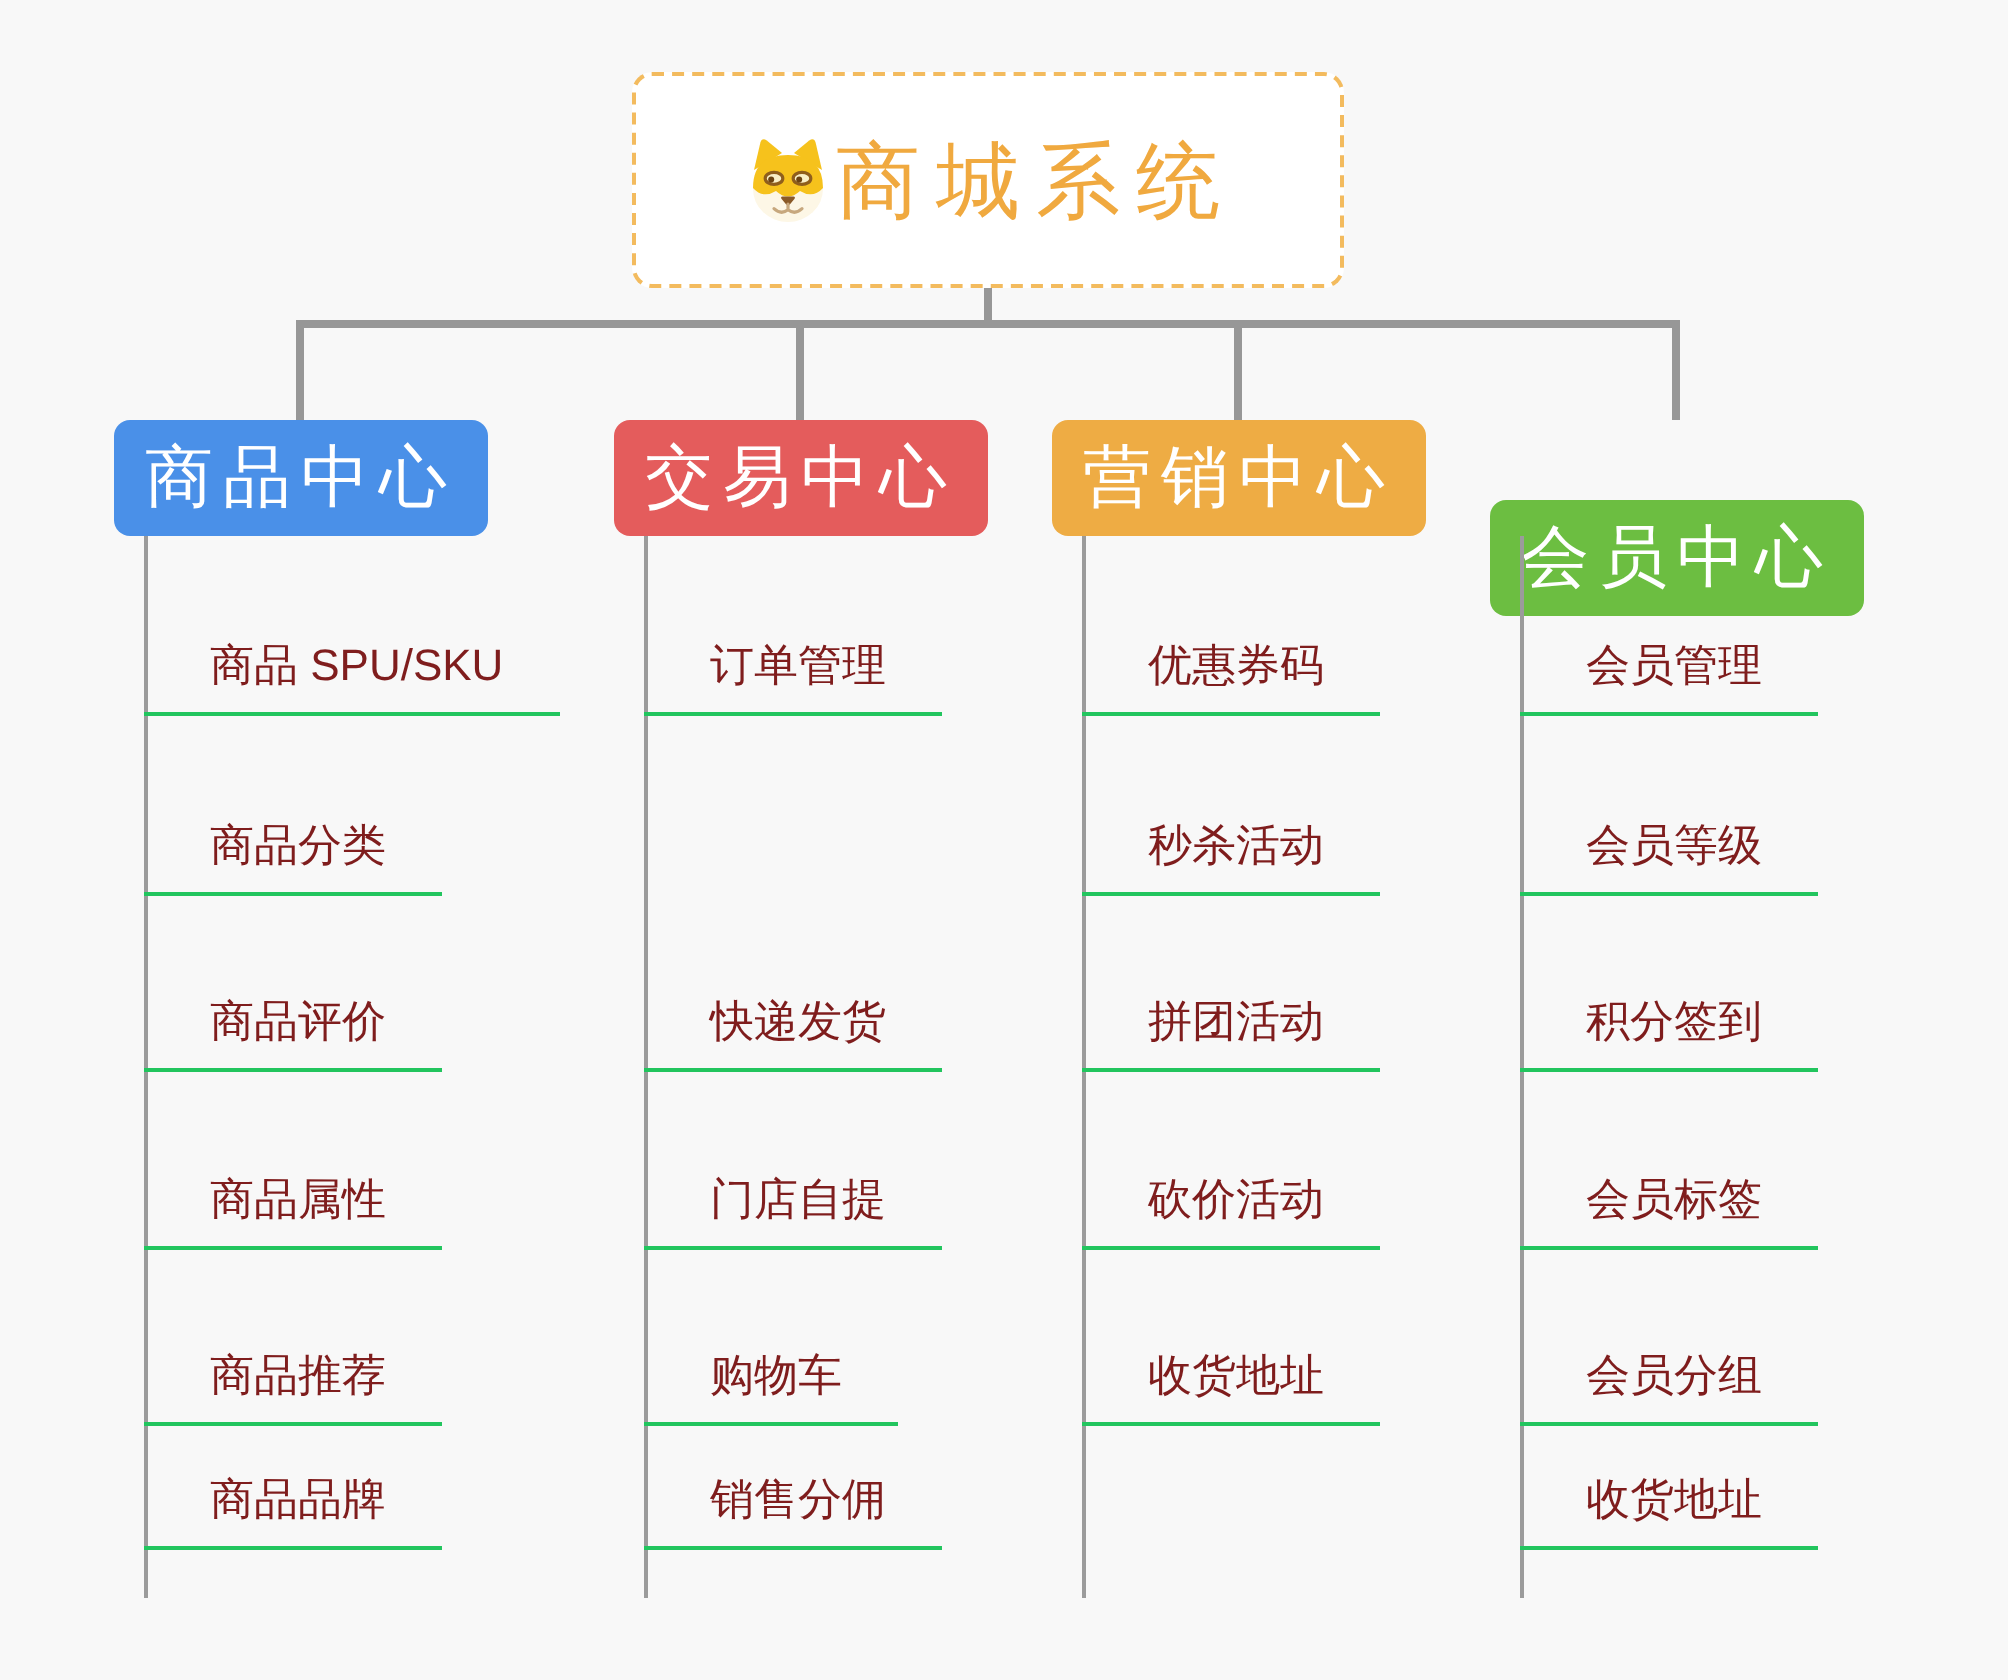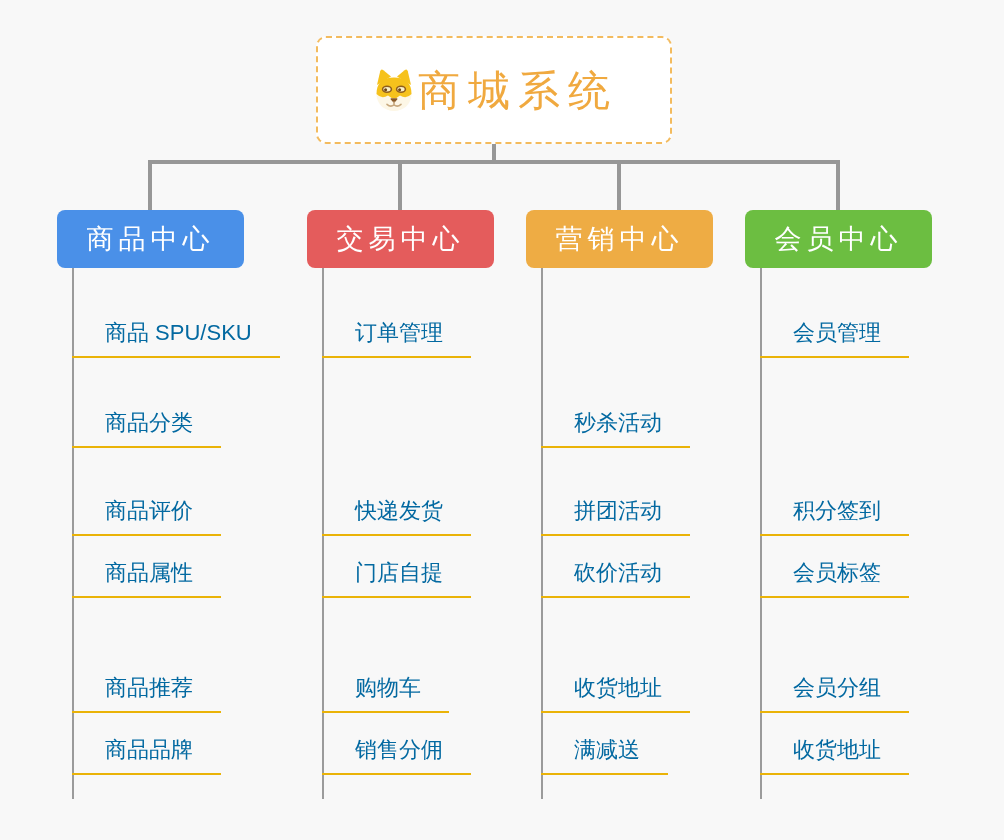"商品中心" .branch { font-size: 27px -> 34px }
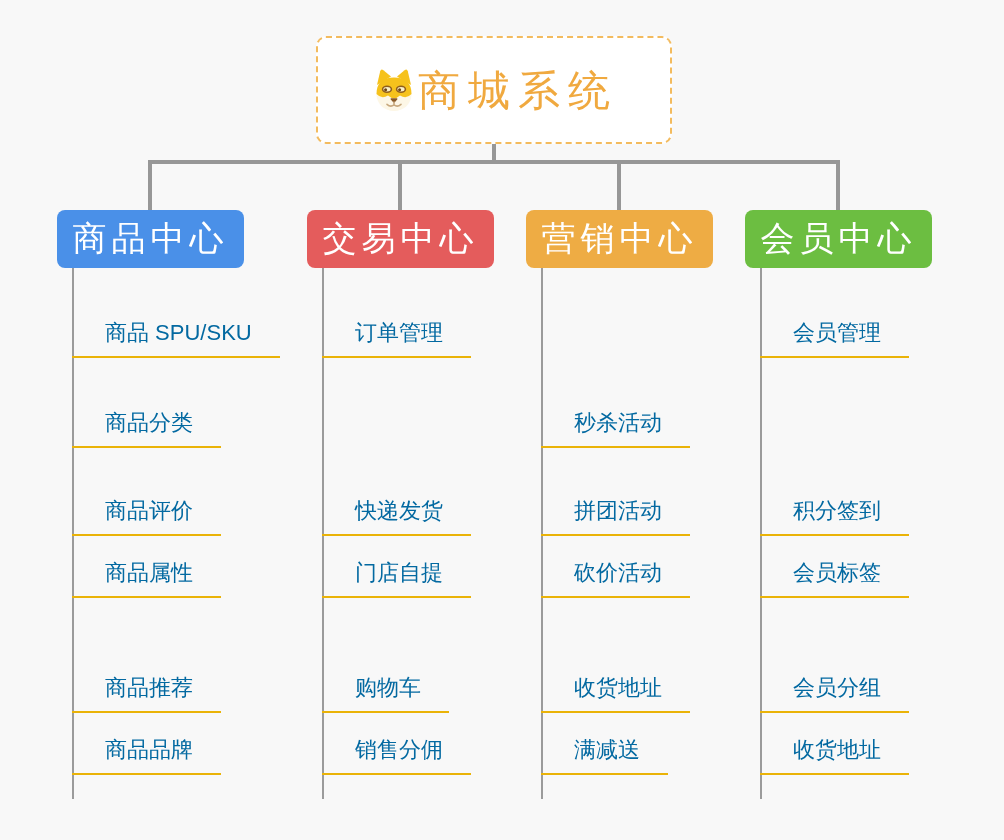"会员中心" div.branch { margin-top: none -> 40px }
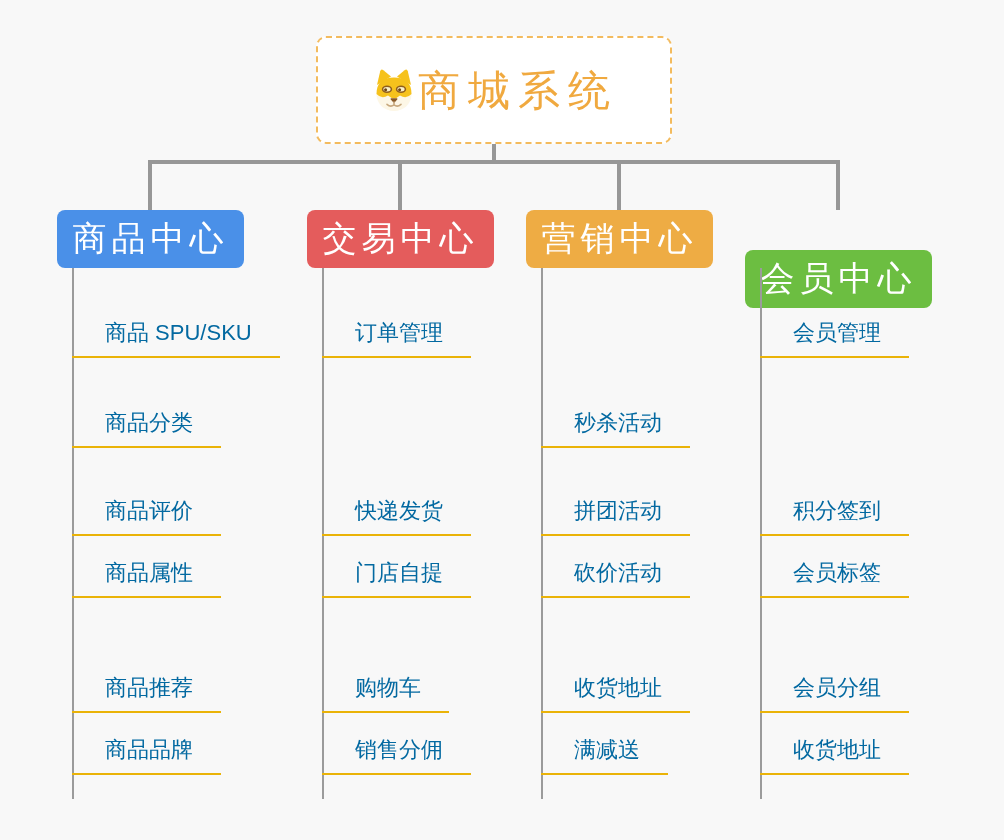"商品 SPU/SKU" .leaf { border-bottom: 2px solid #eab308 -> 2px solid #22c55e; color: #0369a1 -> #7f1d1d }
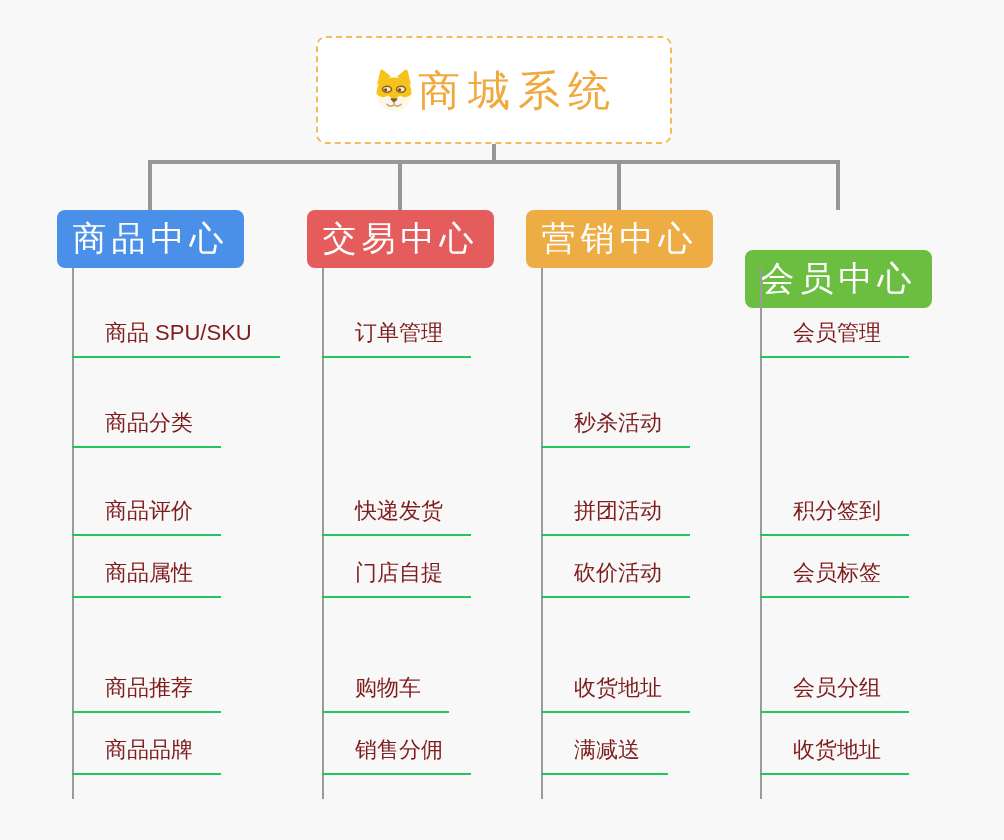"优惠券码" div.leaf { html: none -> <div>优惠券码</div> }
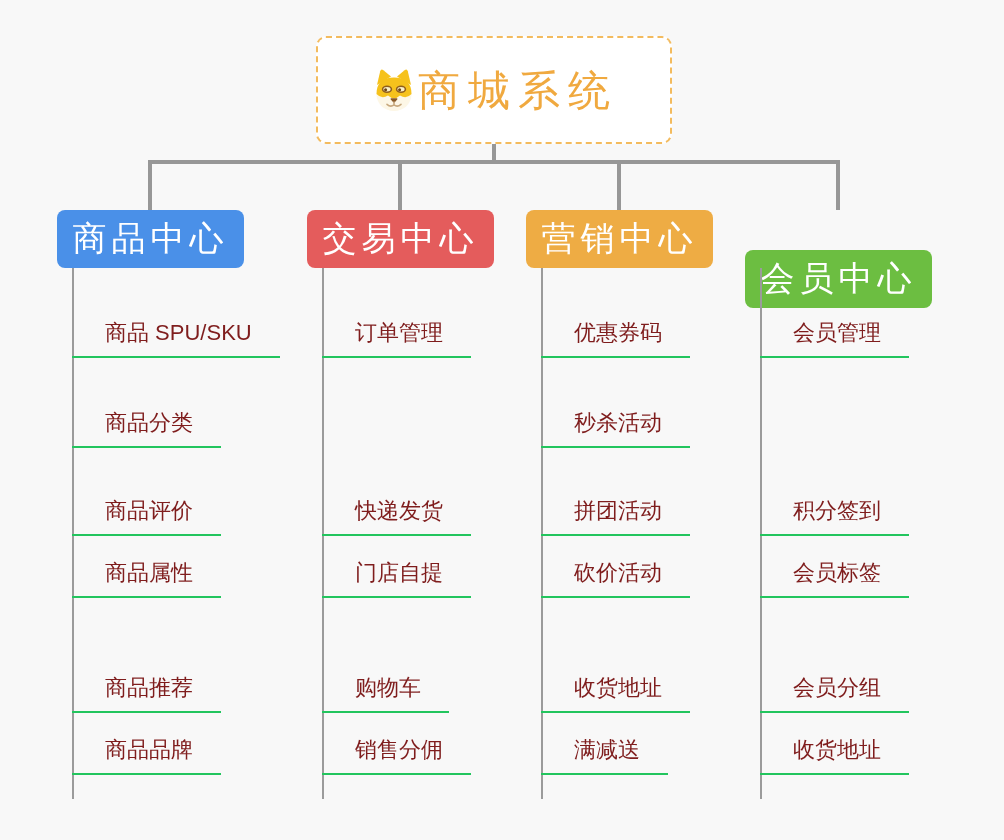"会员等级" div.leaf { html: none -> <div>会员等级</div> }
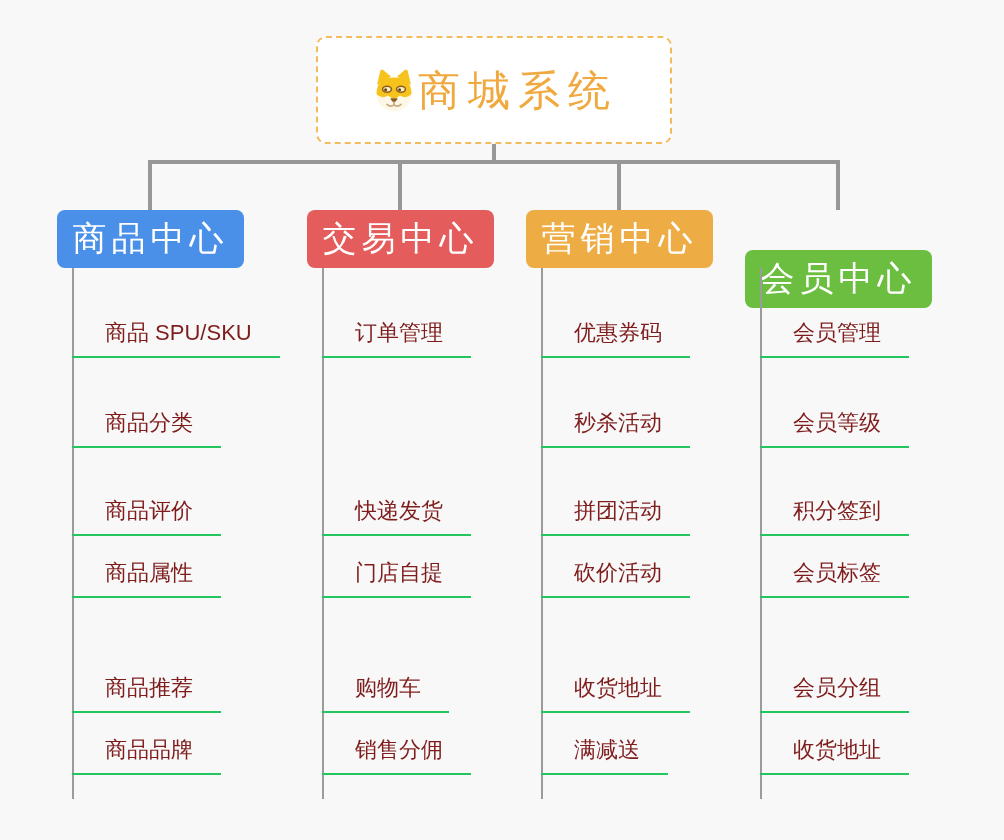"商品属性" .r3 { top: 559px -> 586px }
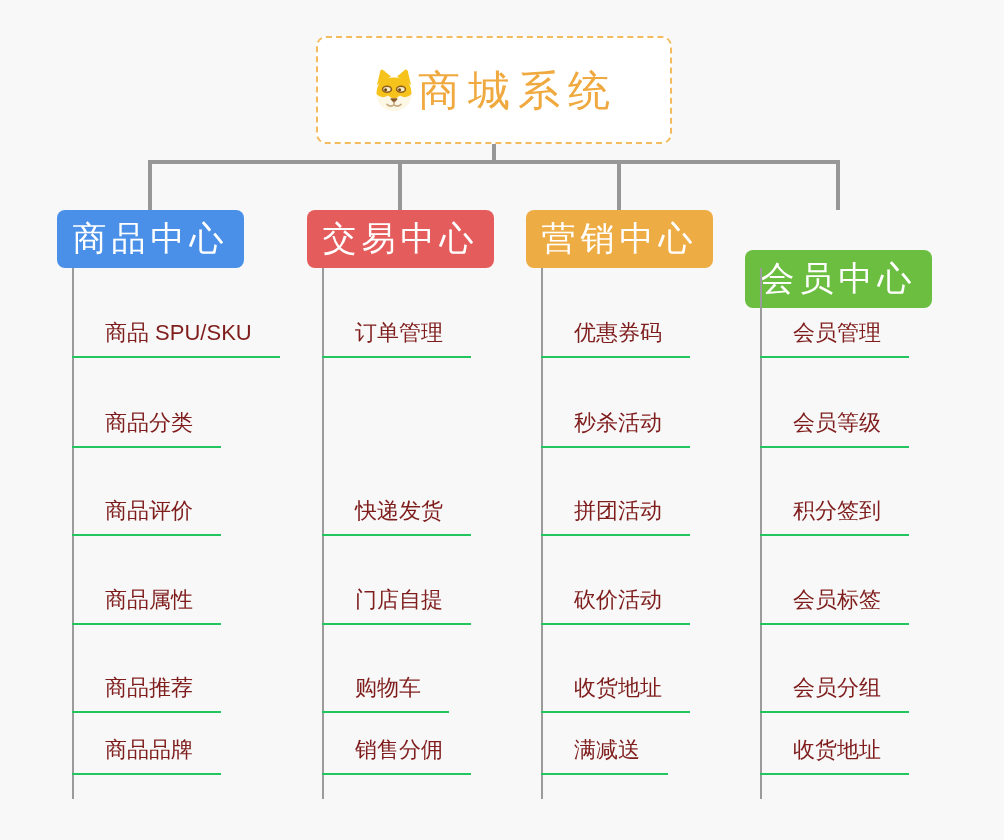"满减送" div.leaf { html: <div>满减送</div> -> none }
